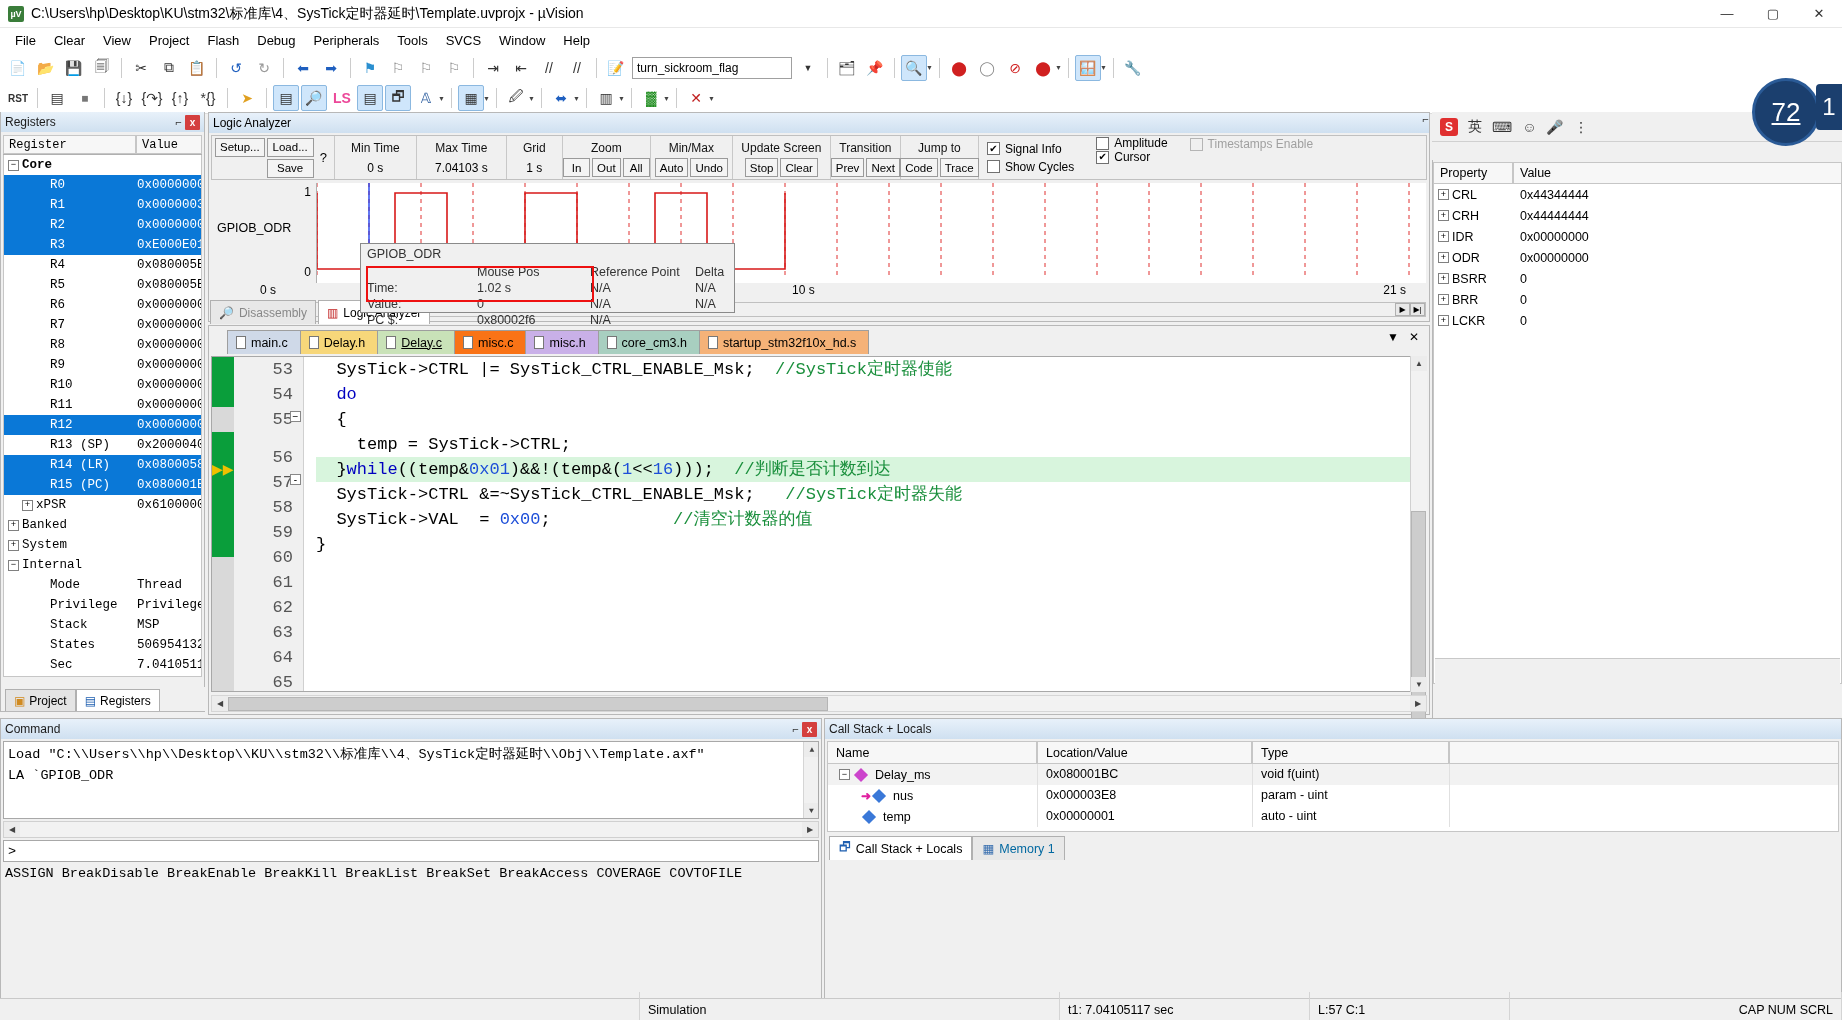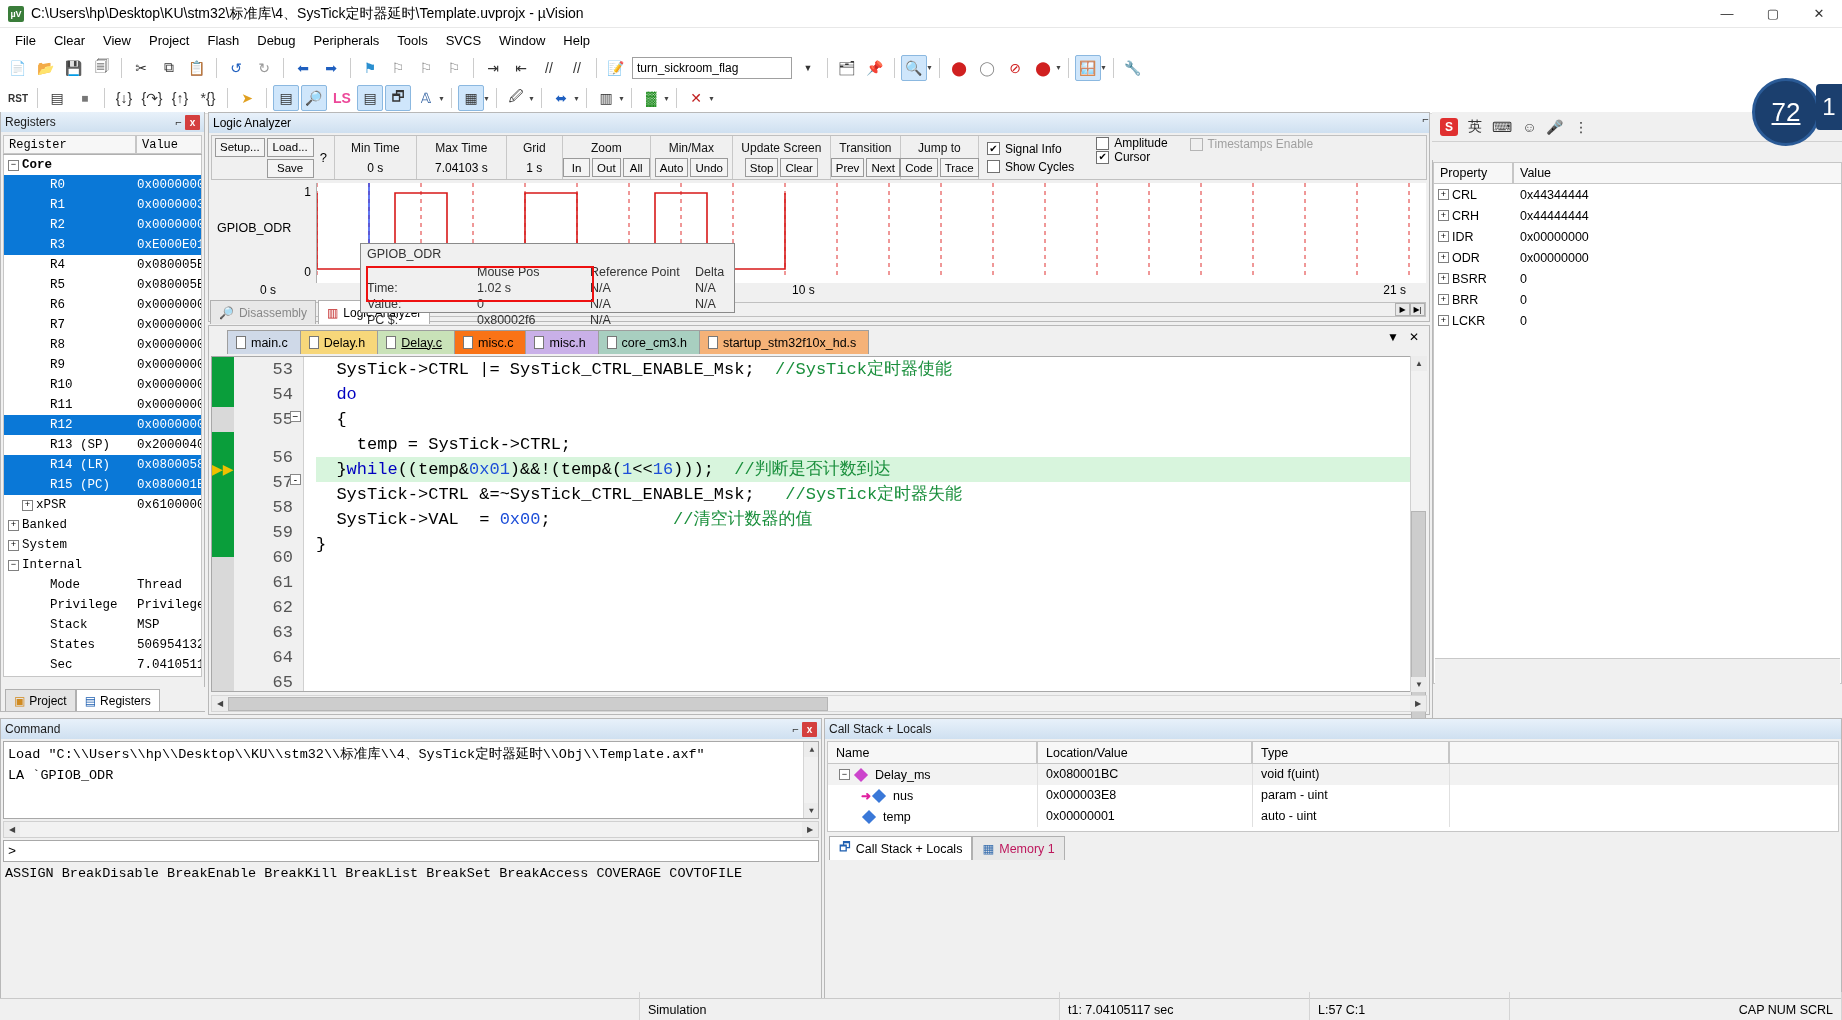"Memory 1" span { color: #be185d -> #0369a1 }
